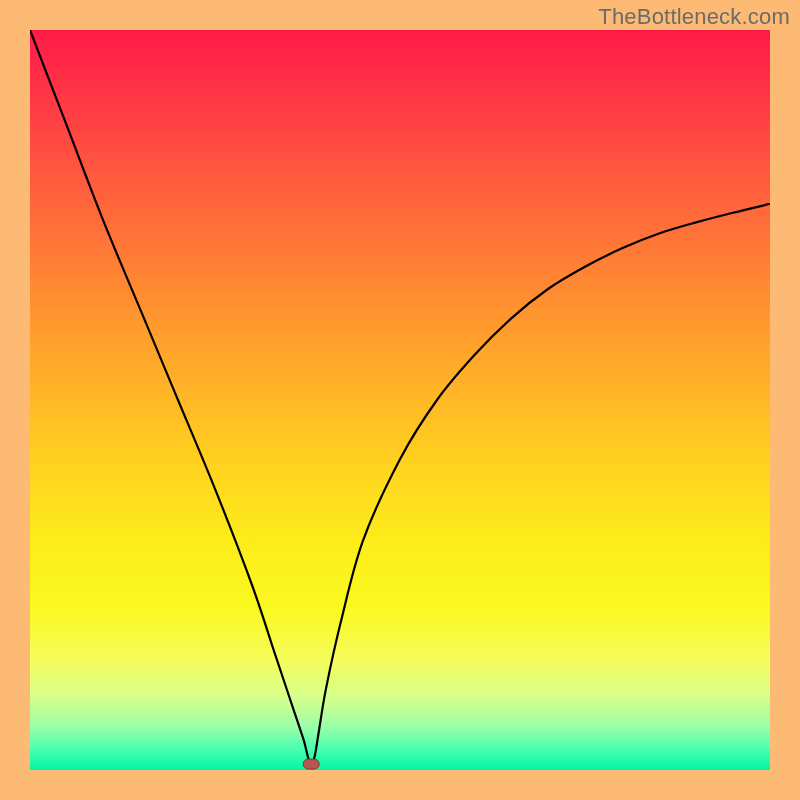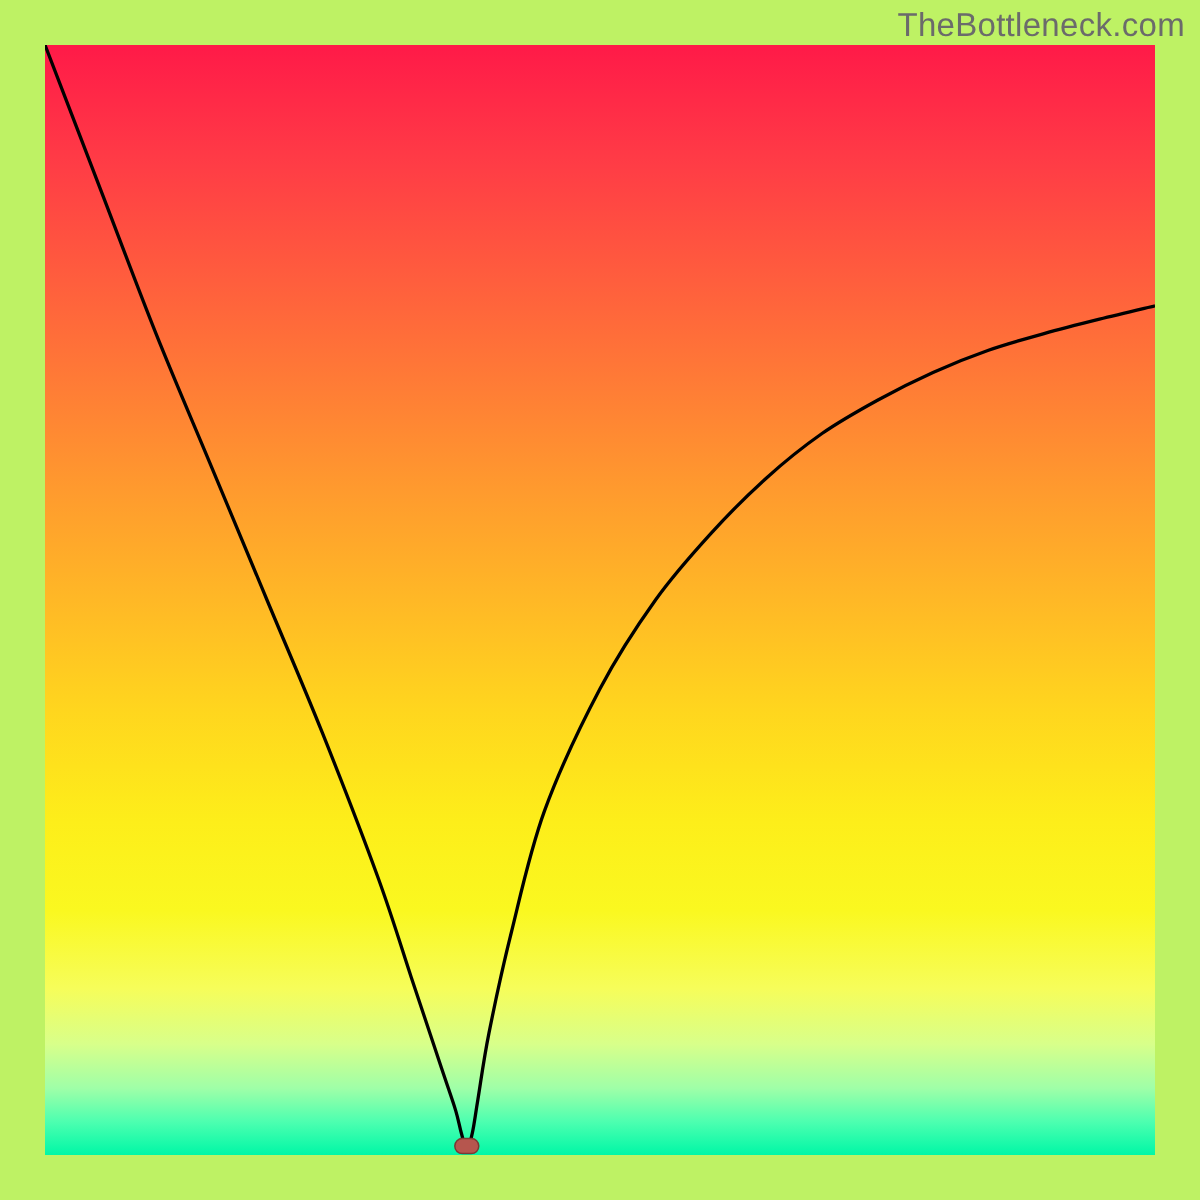"TheBottleneck.com" .frame { background: #bef264 -> #fdba74 }
